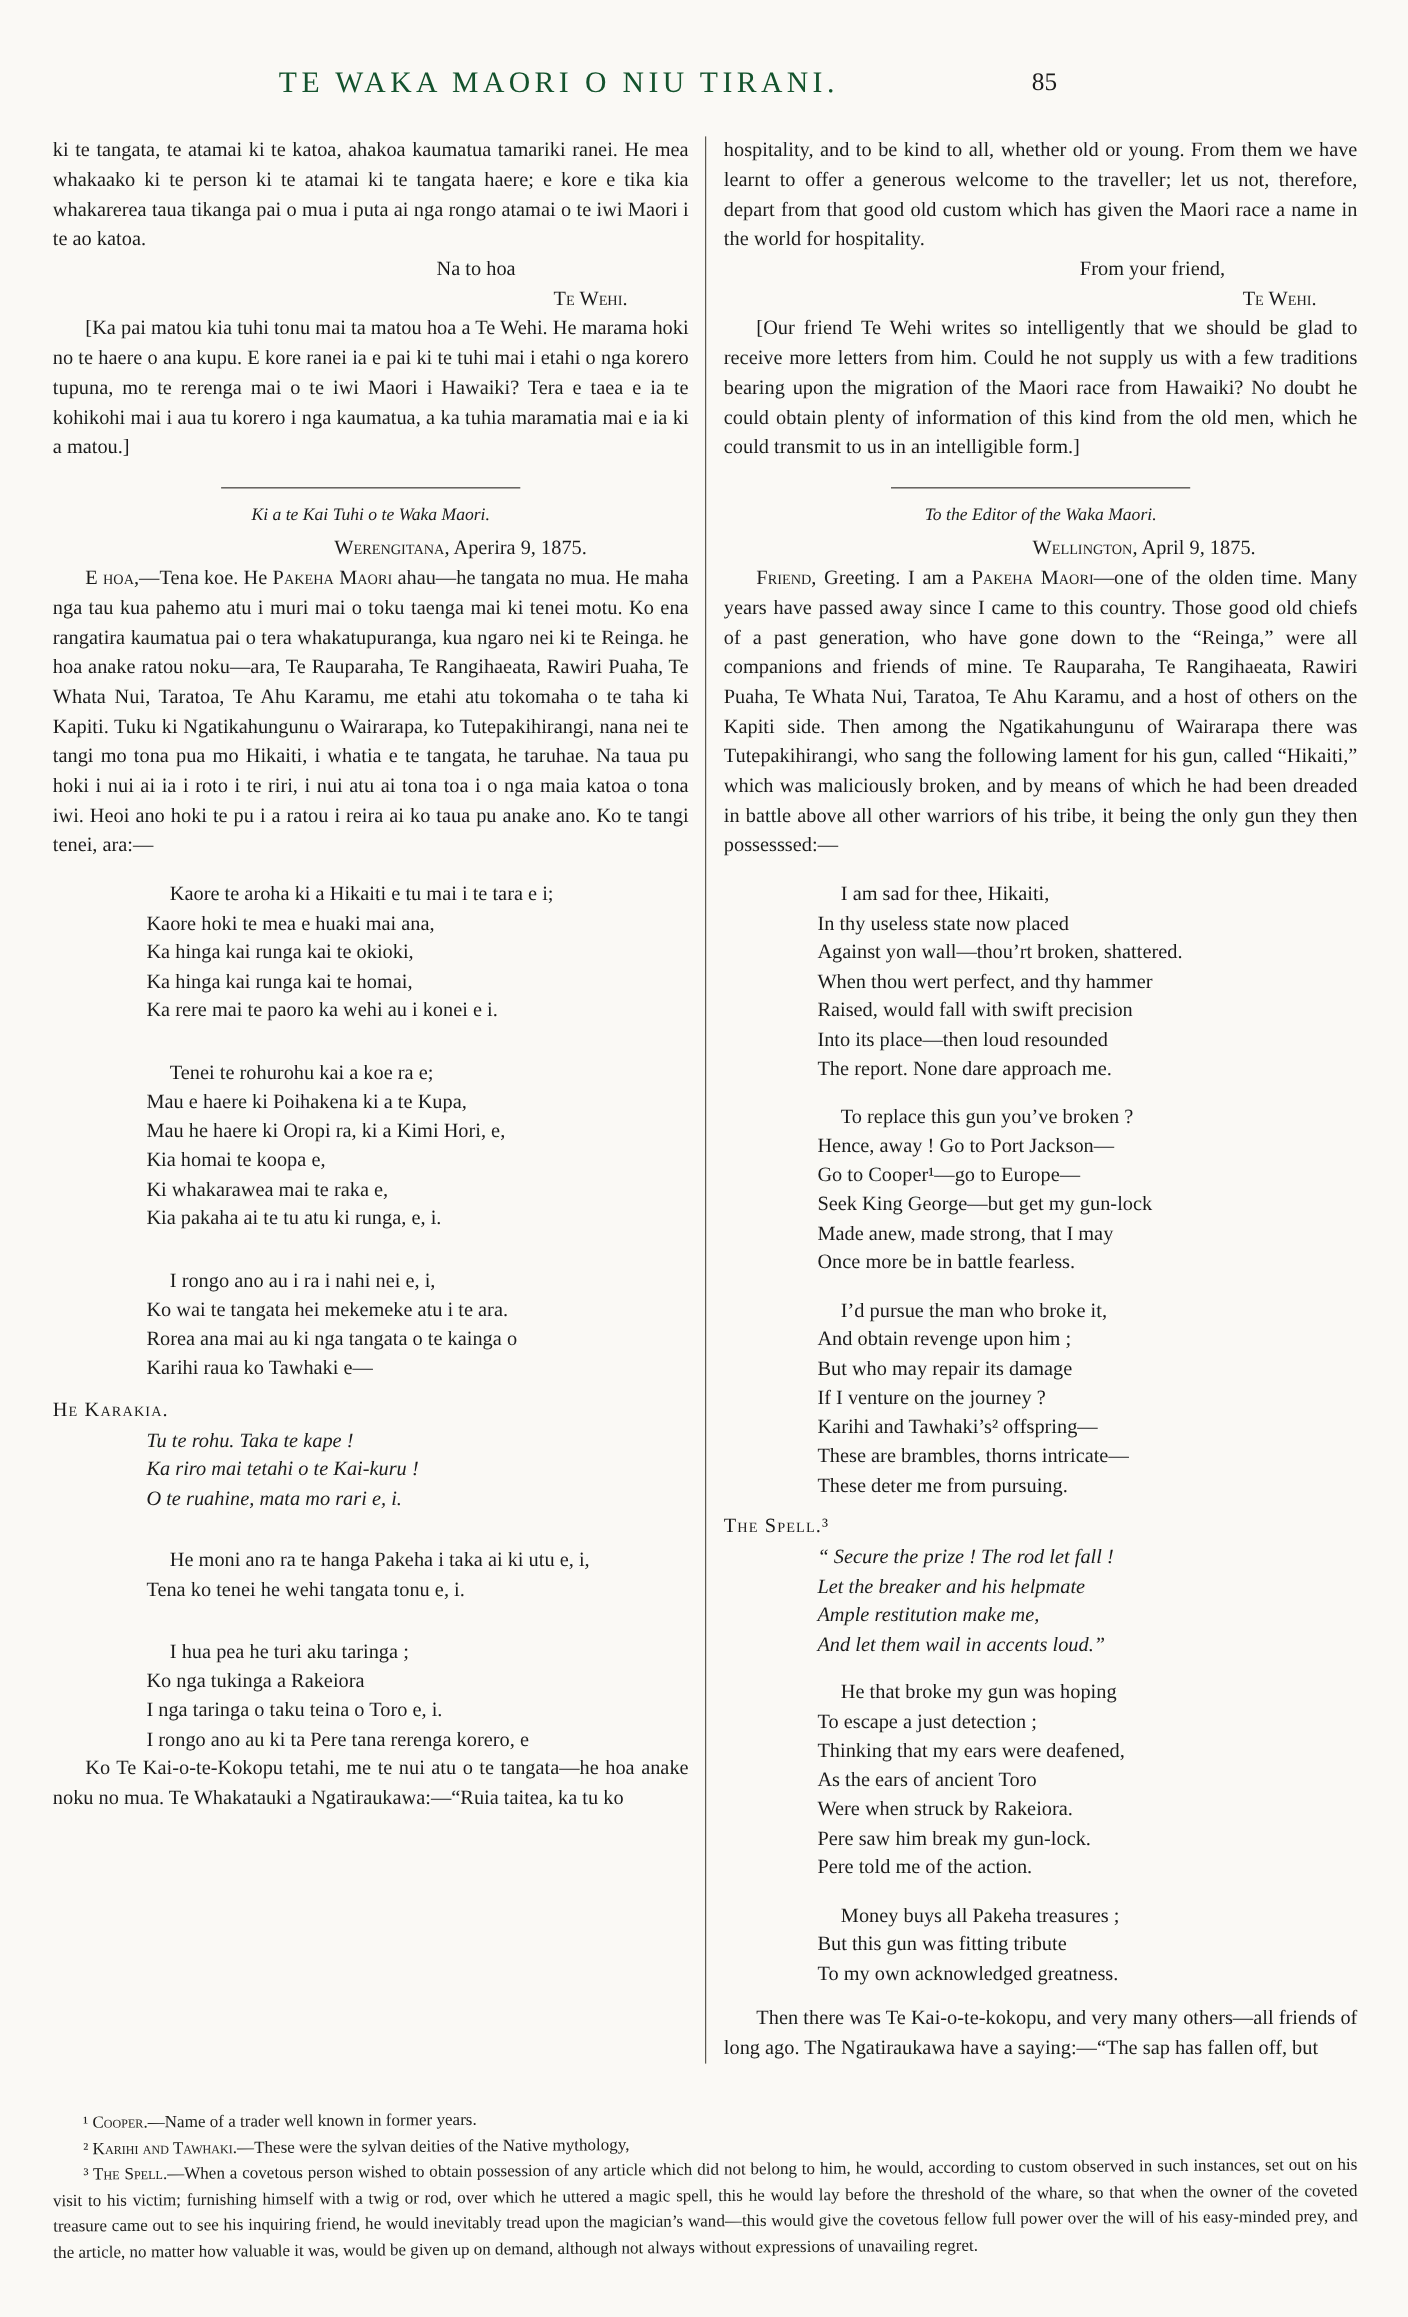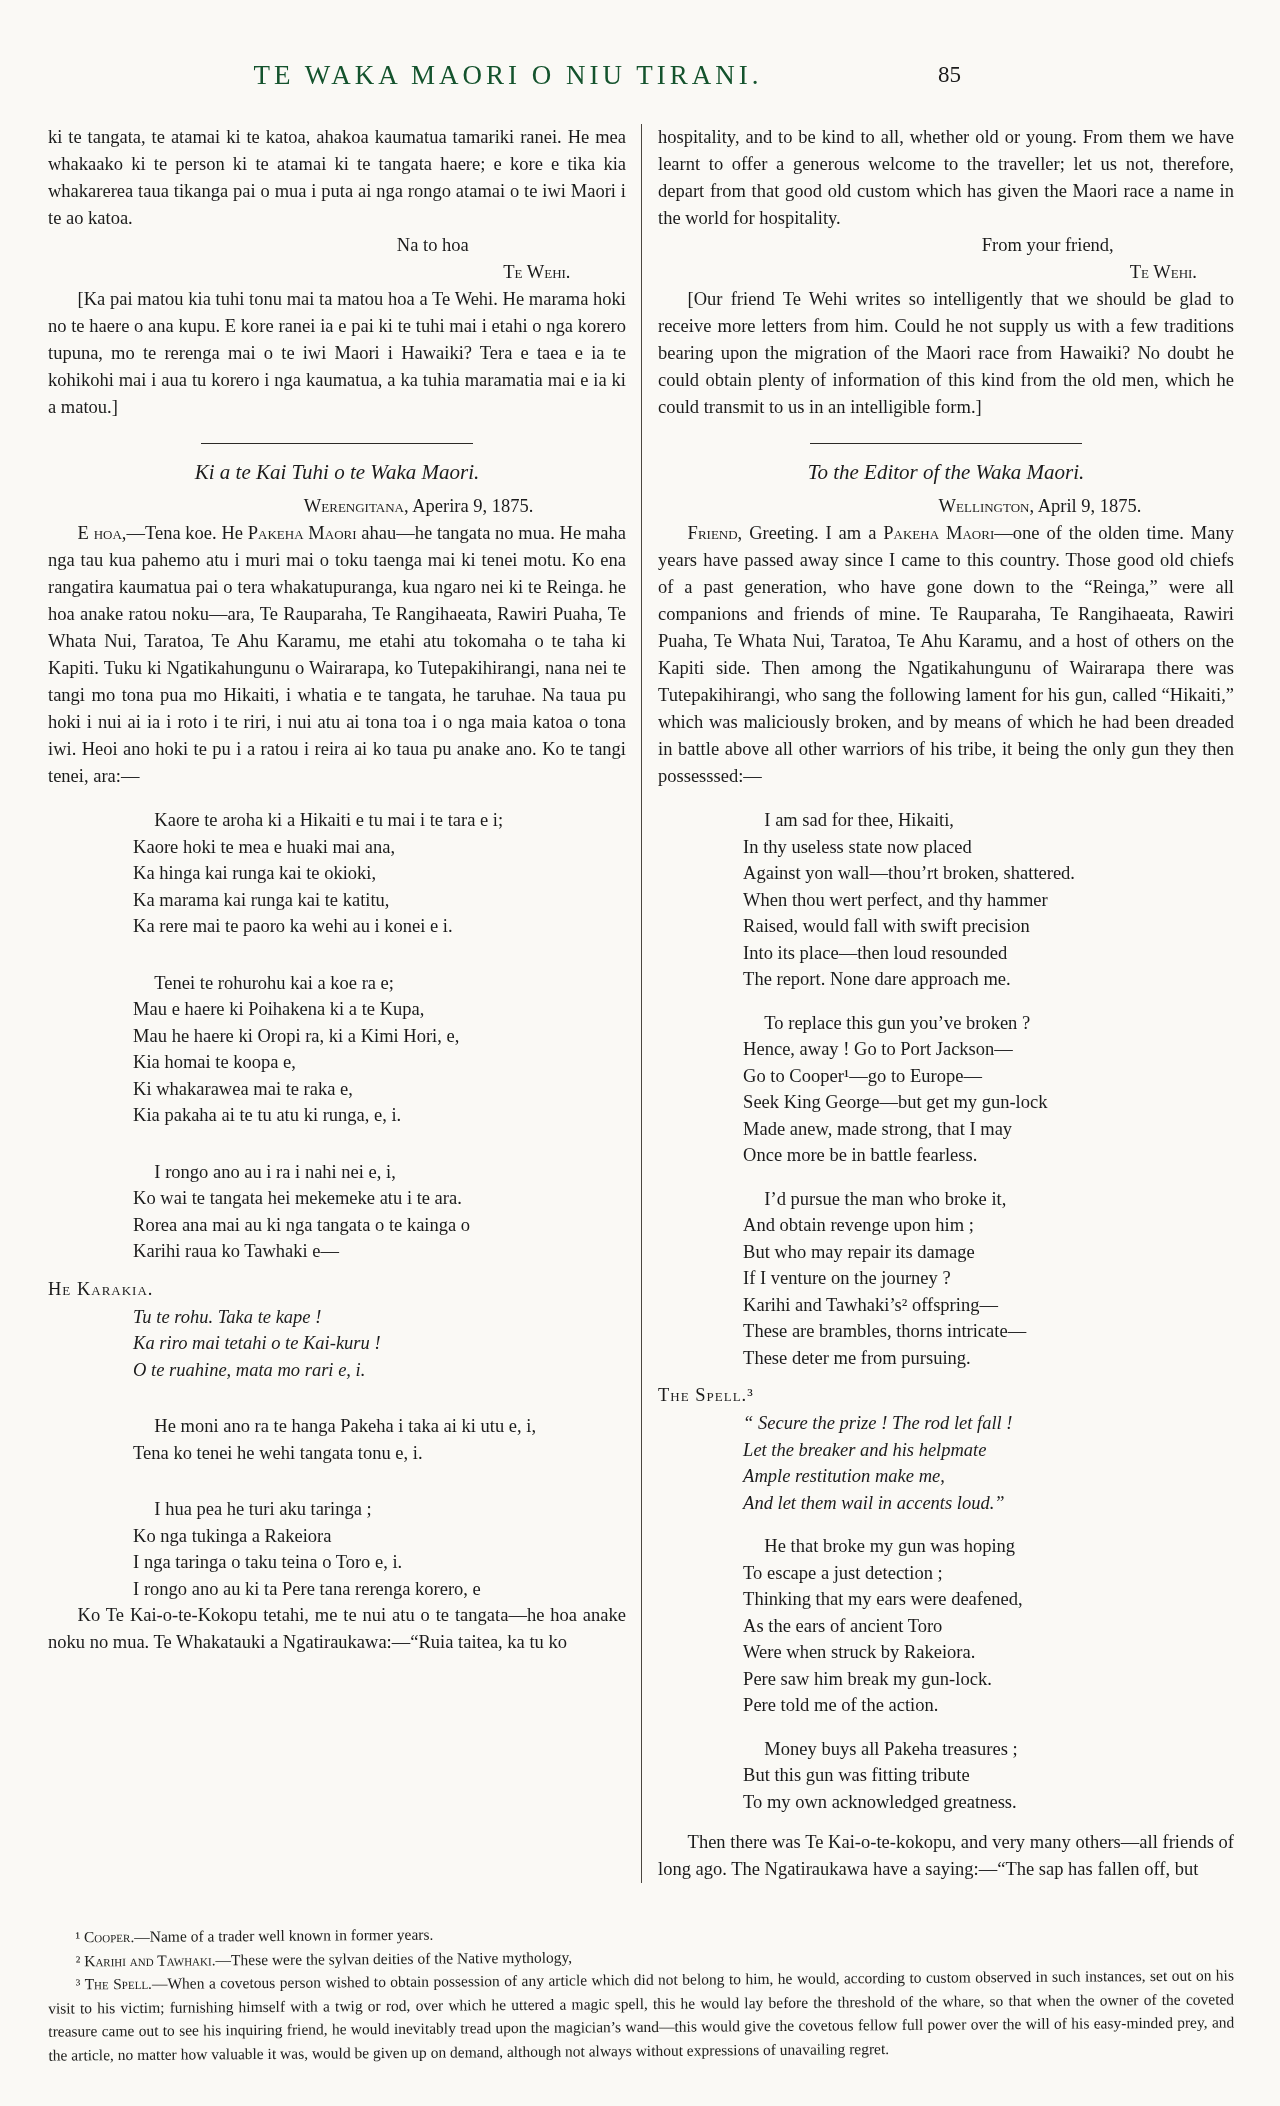"Ki a te Kai Tuhi" .letter-heading { font-size: 21px -> 16px }
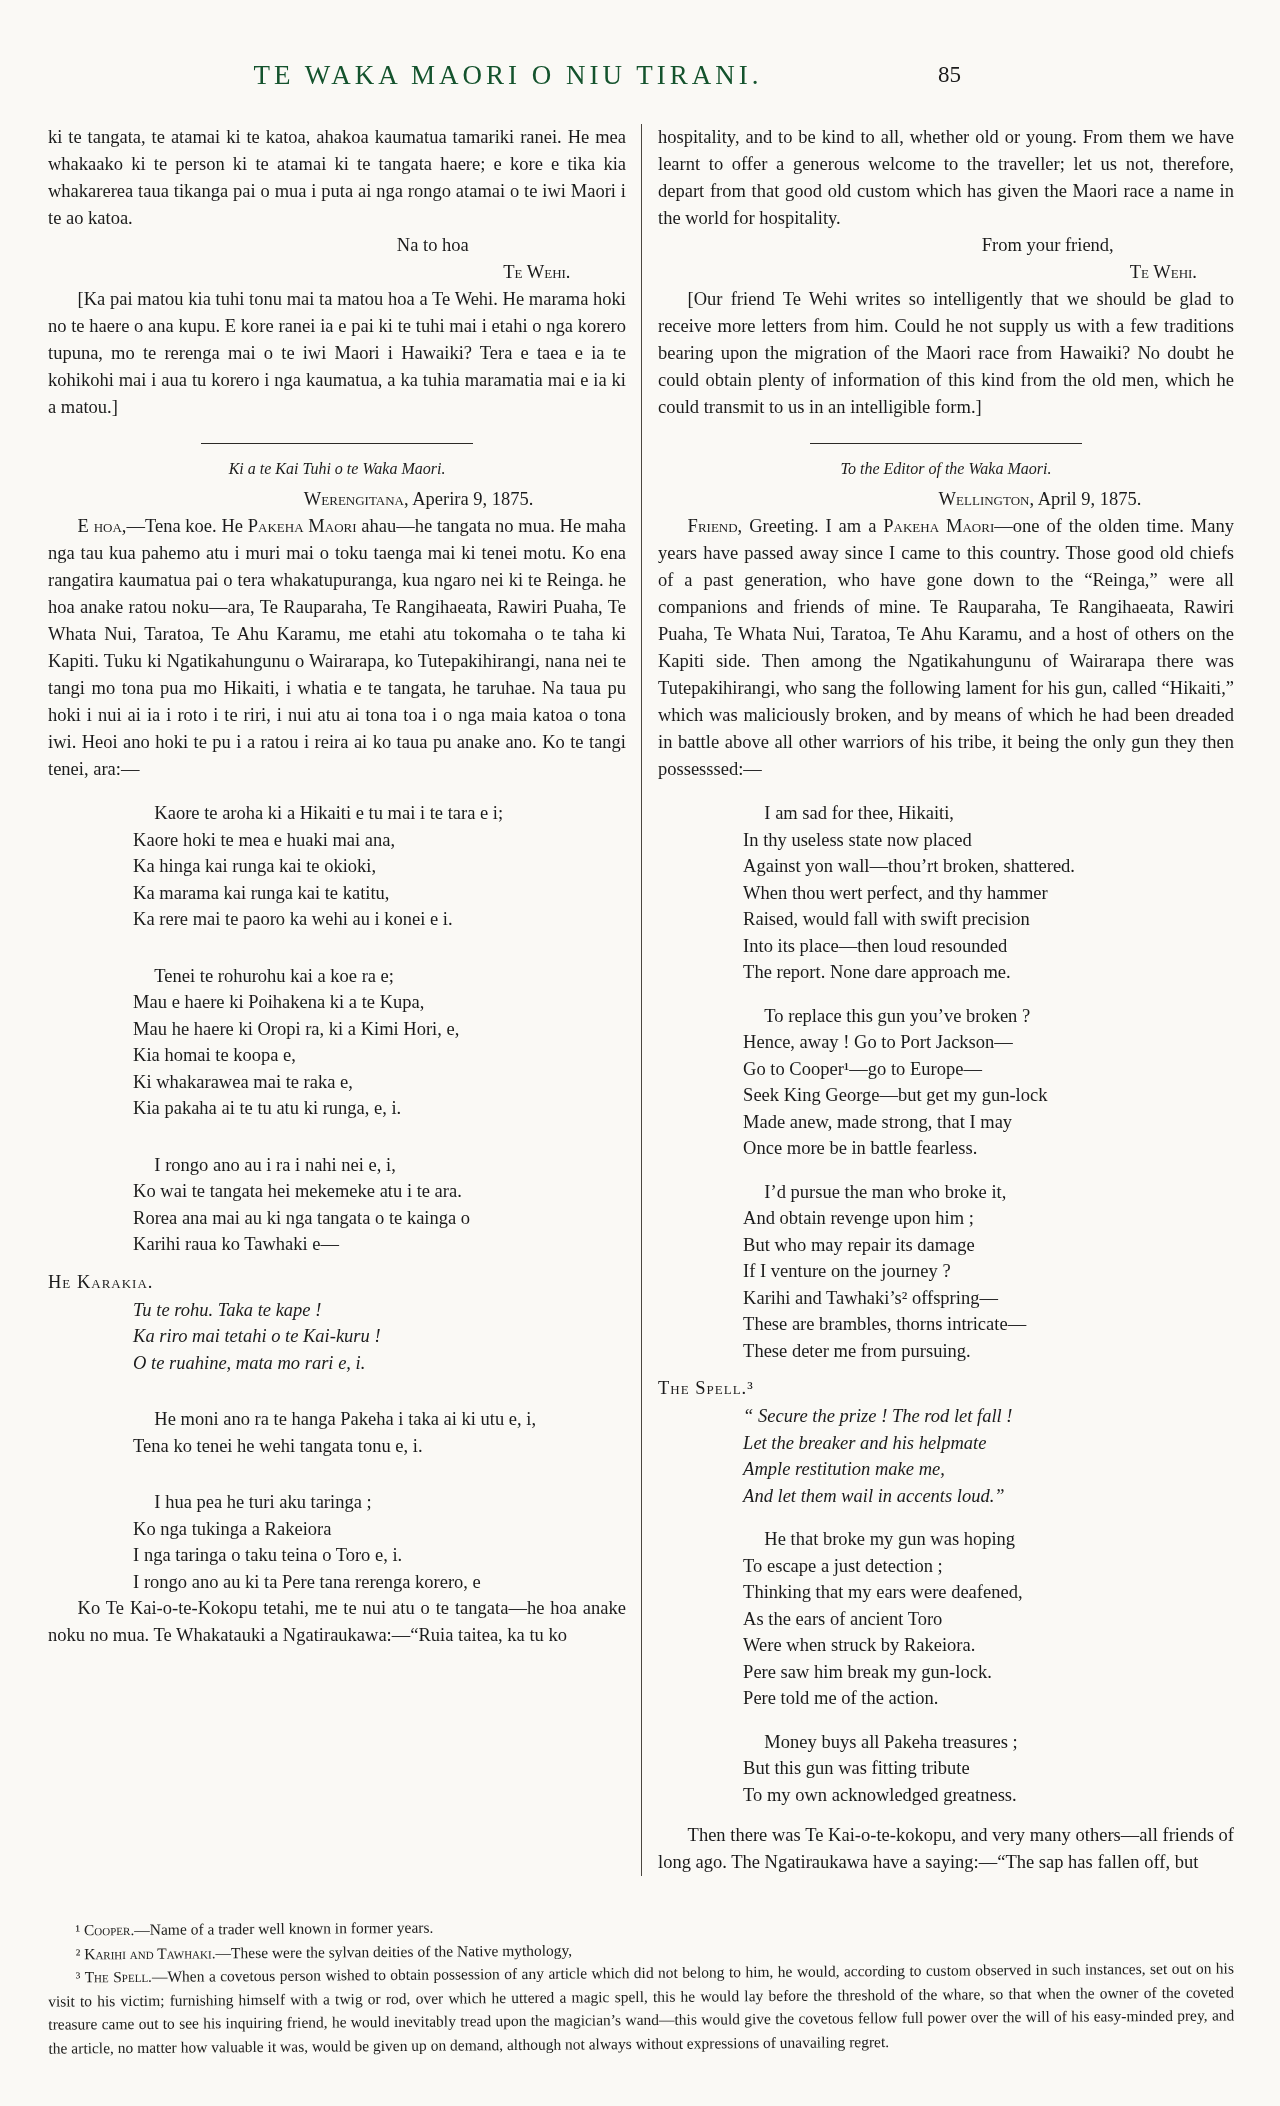"Ka marama kai runga kai" div.verse-line { text: marama kai runga kai te katitu -> hinga kai runga kai te homai }
